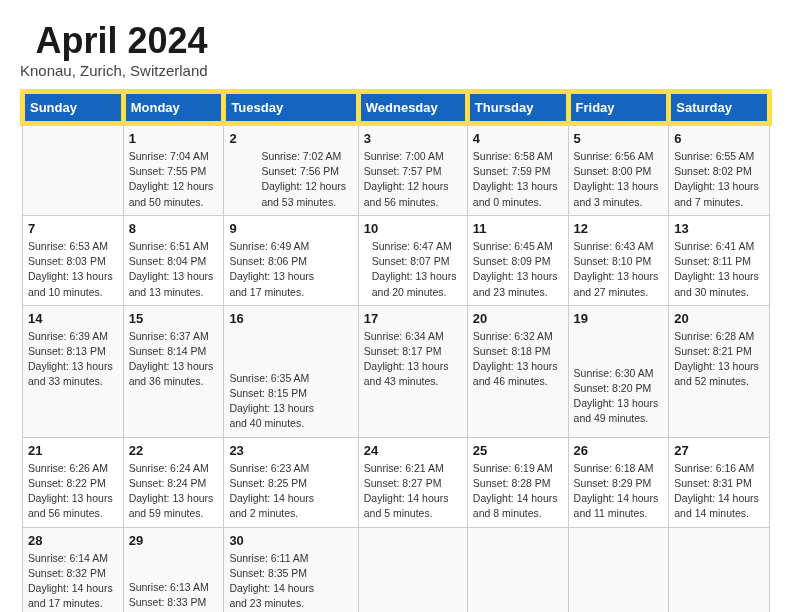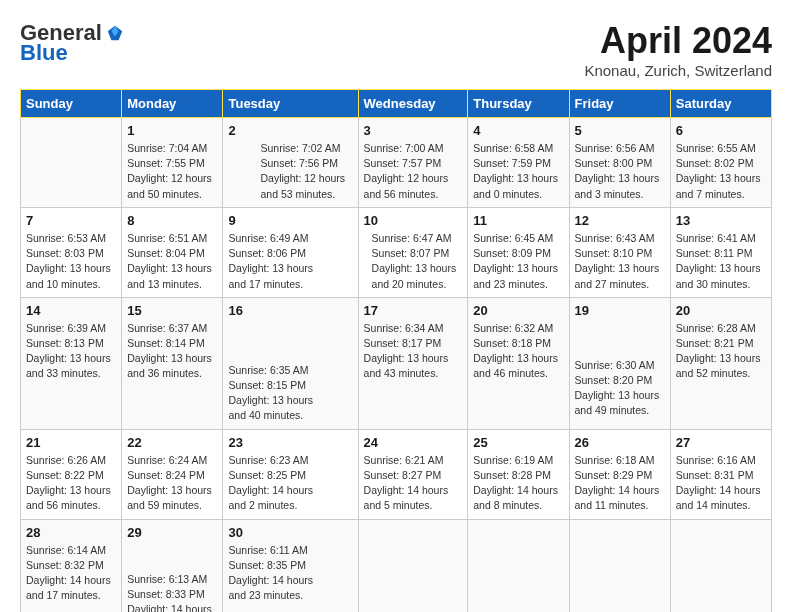"General" div.logo { html: <div> <div> <span>General</span> <svg> <polygon></polygon> <polygon></polygon> </svg> </div> <div>Blue</div> </div> -> none }
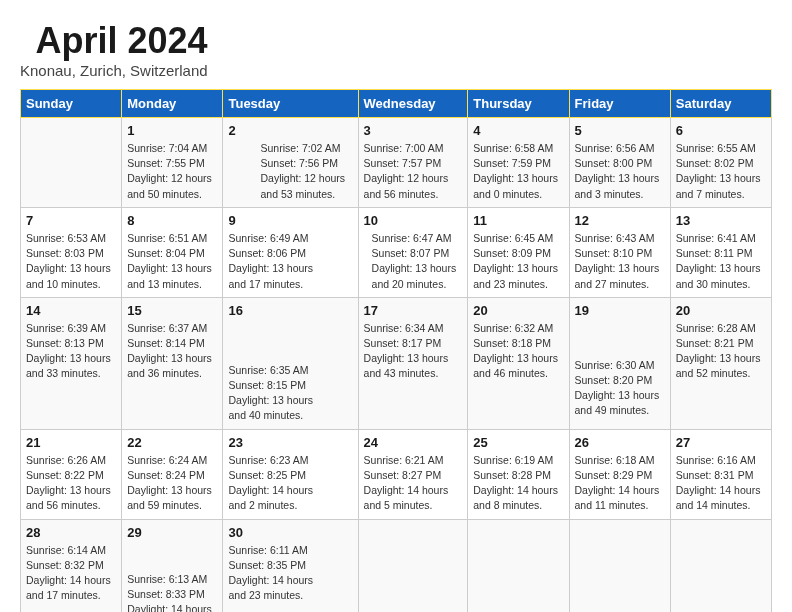"Sunday" thead th { border: 1px solid #fde047 -> 5px solid #fde047 }
